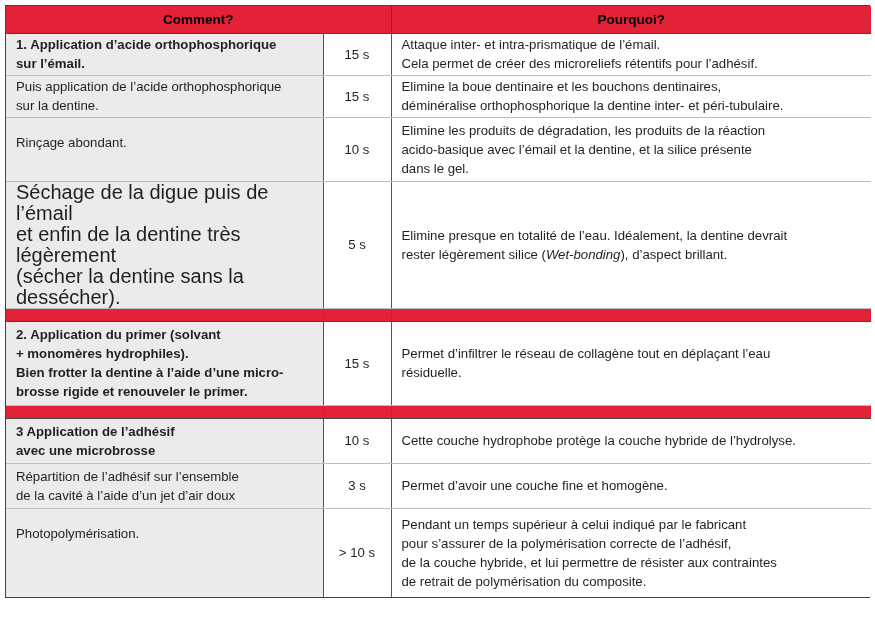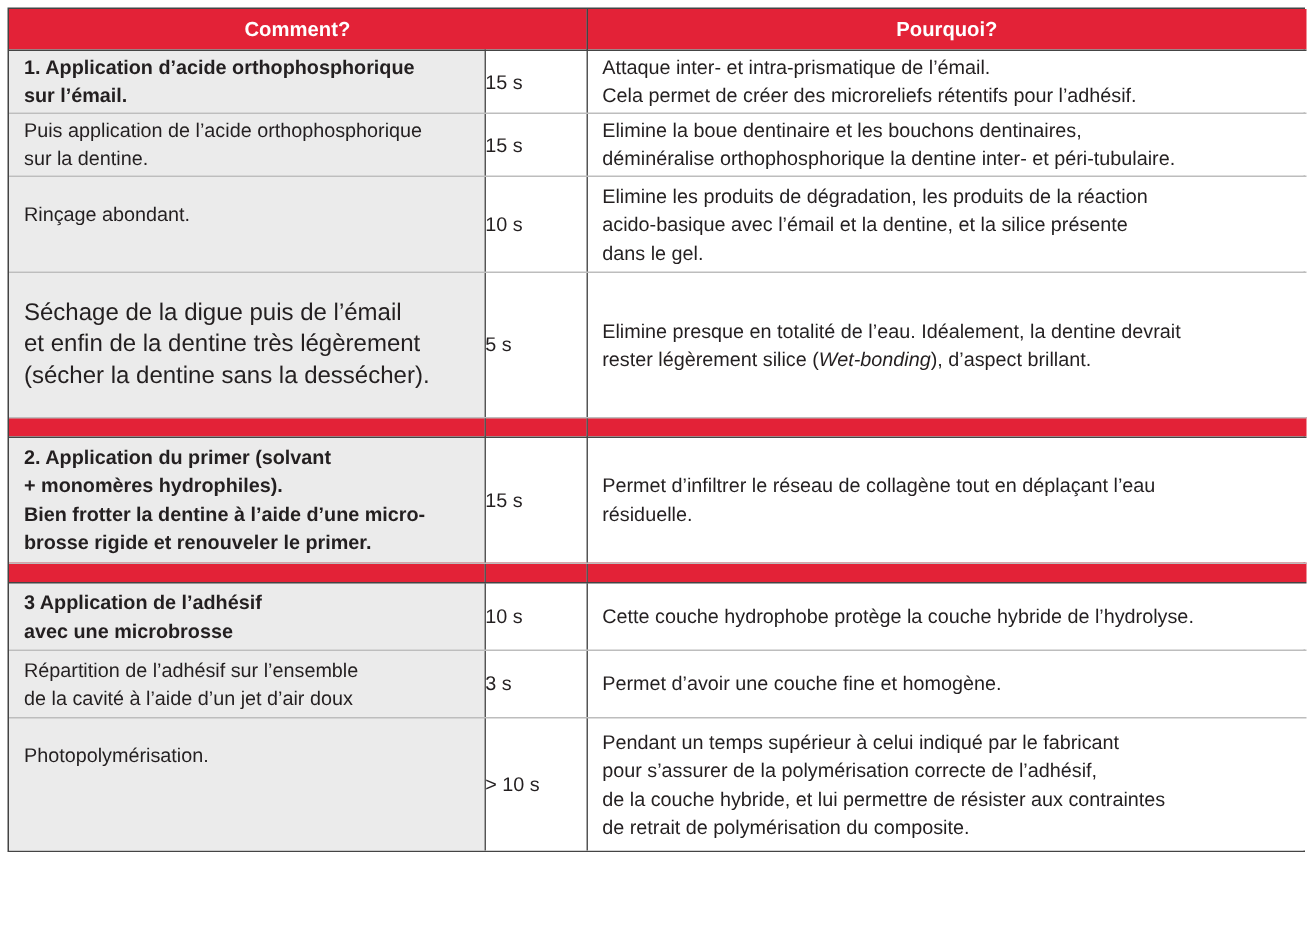"Comment?" th { color: #ffffff -> #000000 }
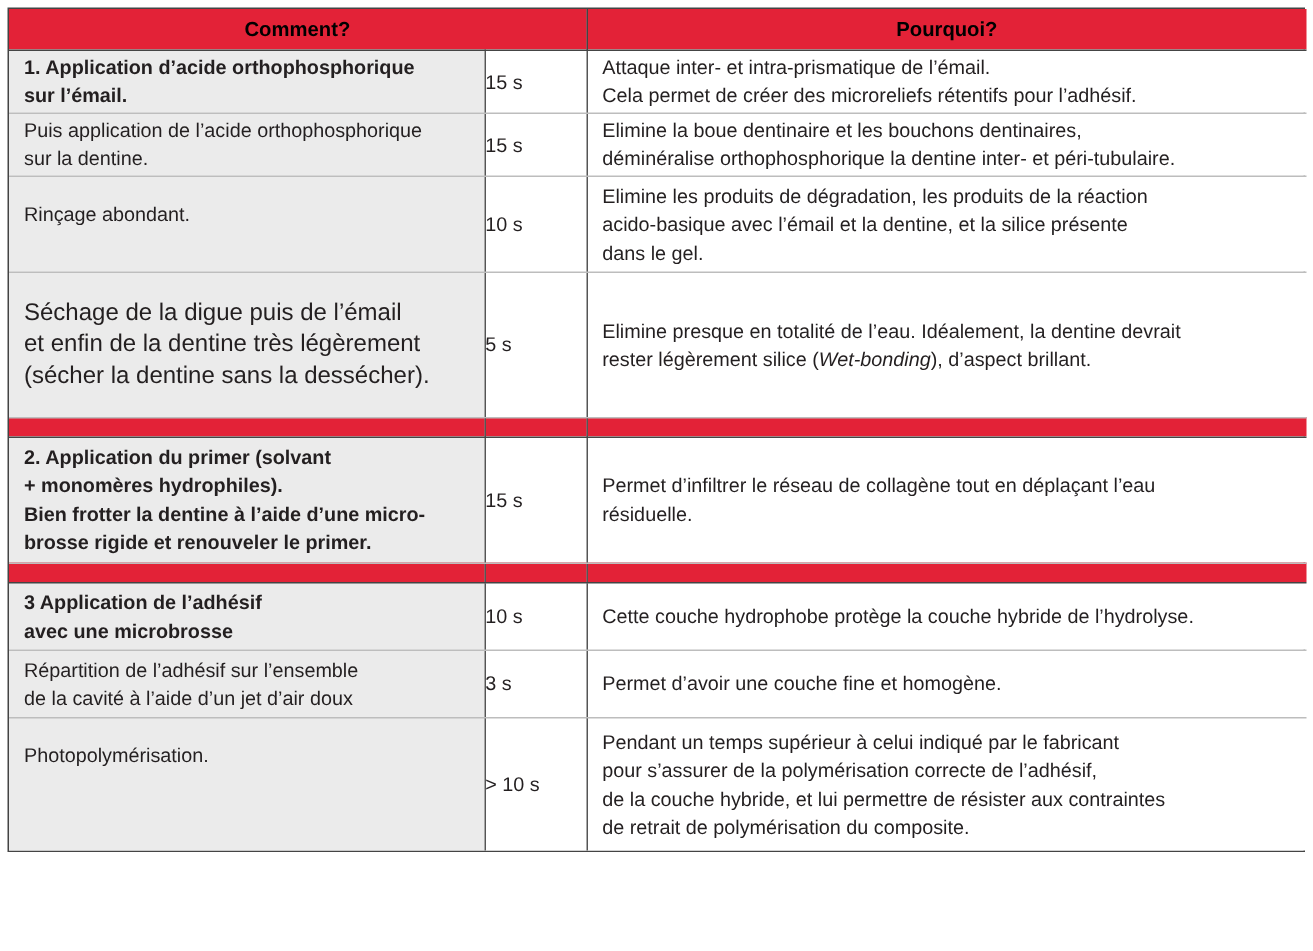"15 s" td.time { text-align: none -> center }
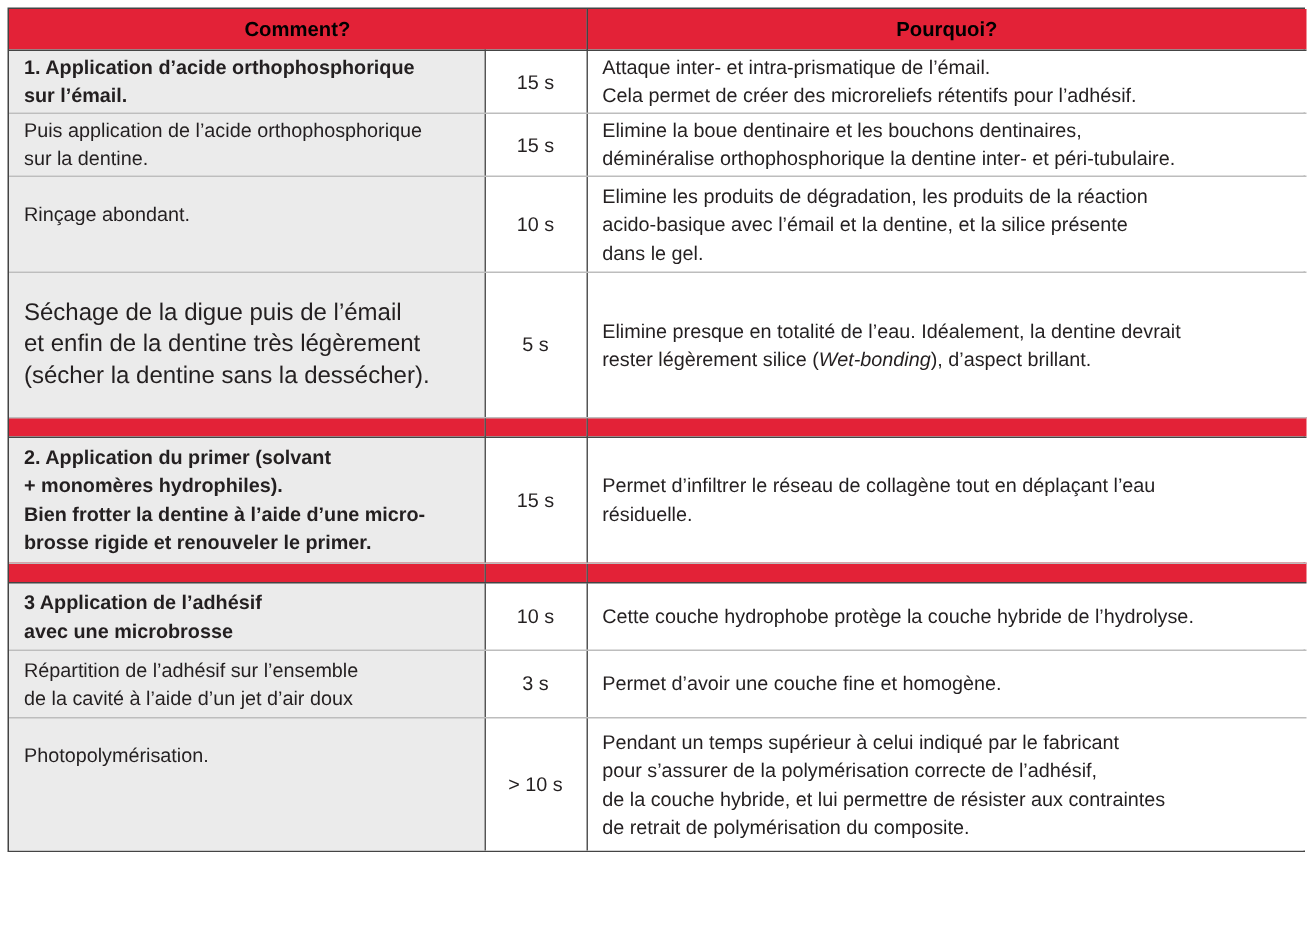"Séchage de la digue puis" td.how { font-size: 16px -> 20px }
